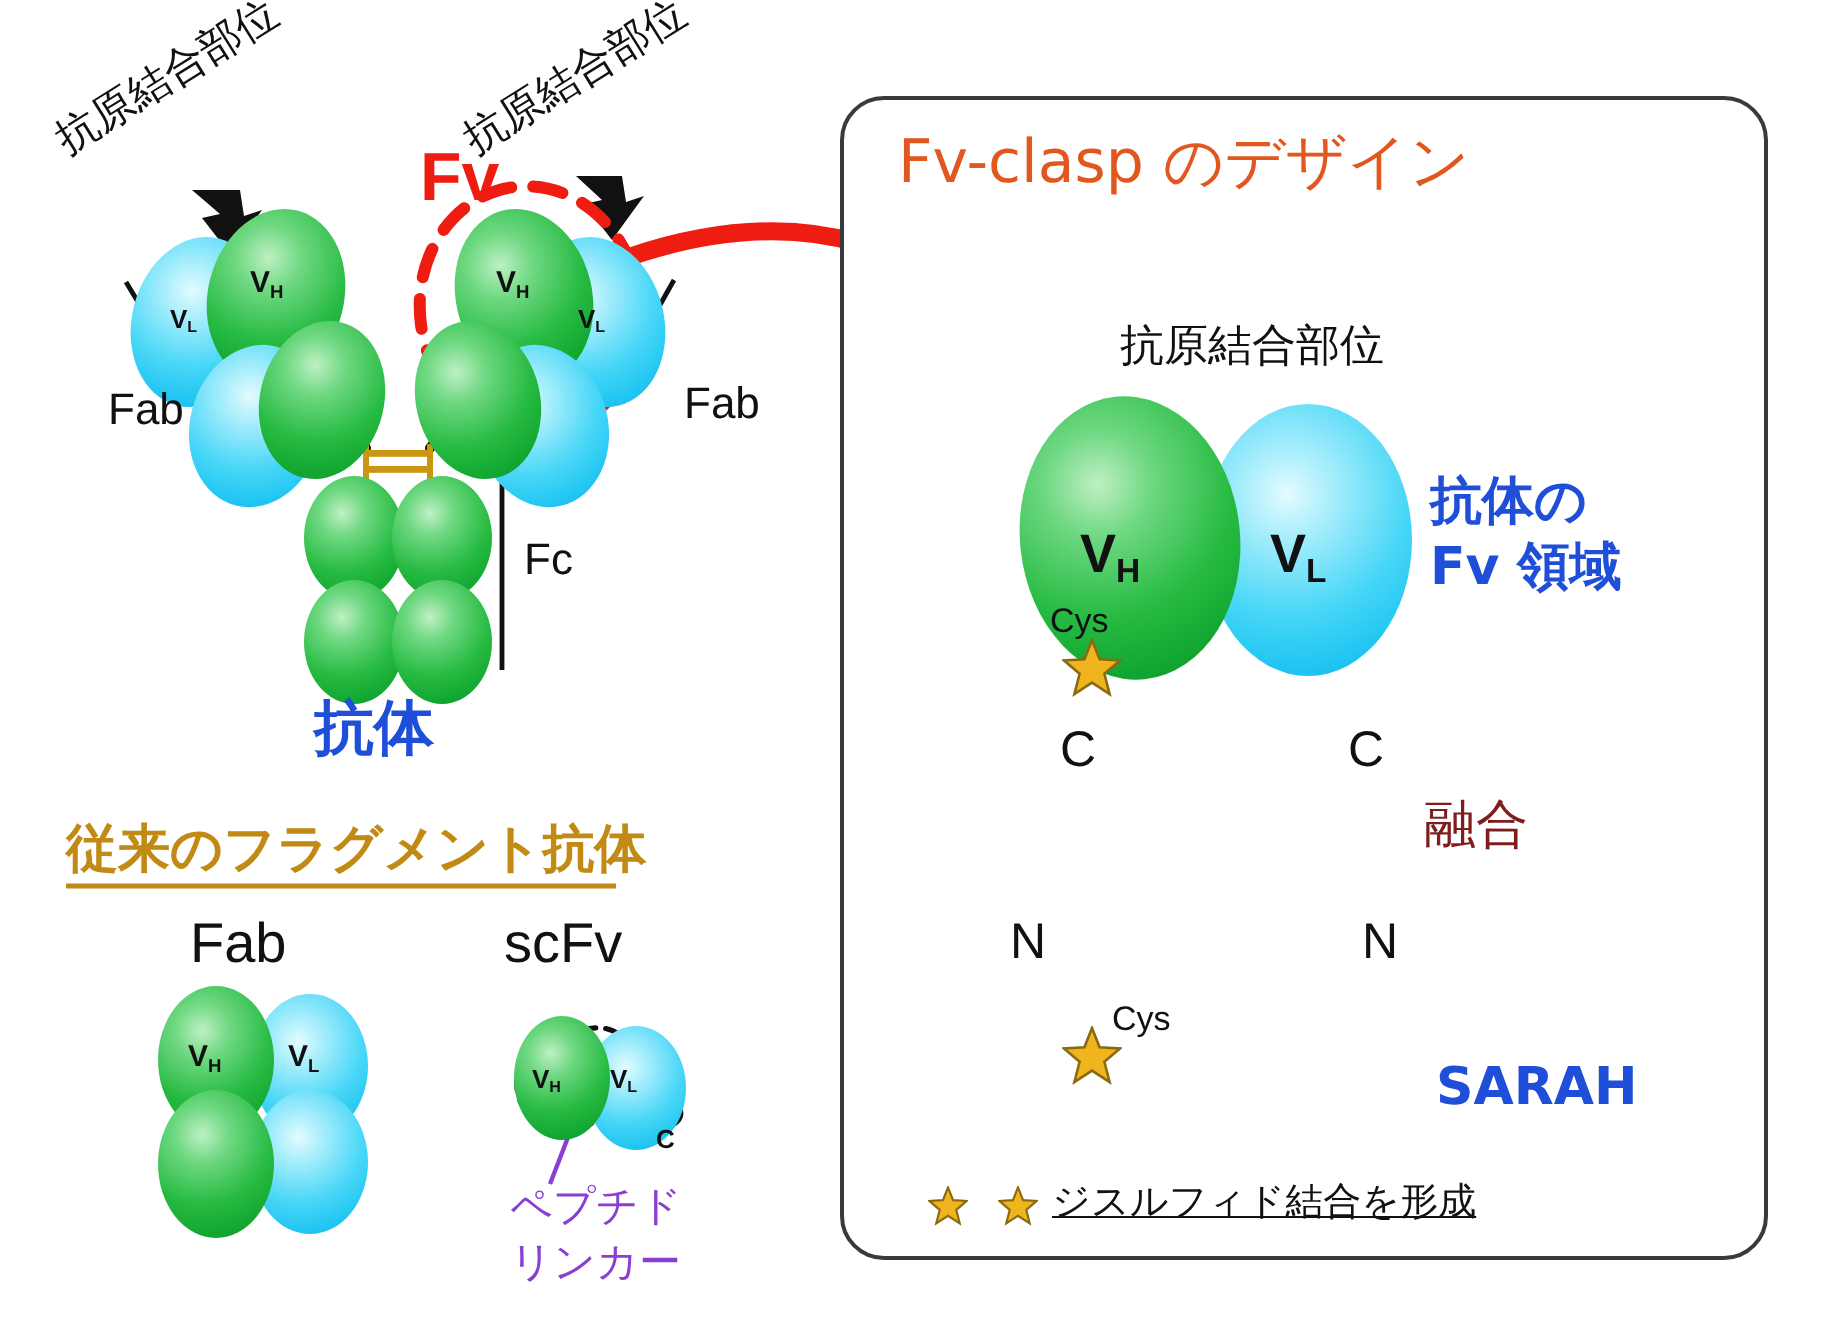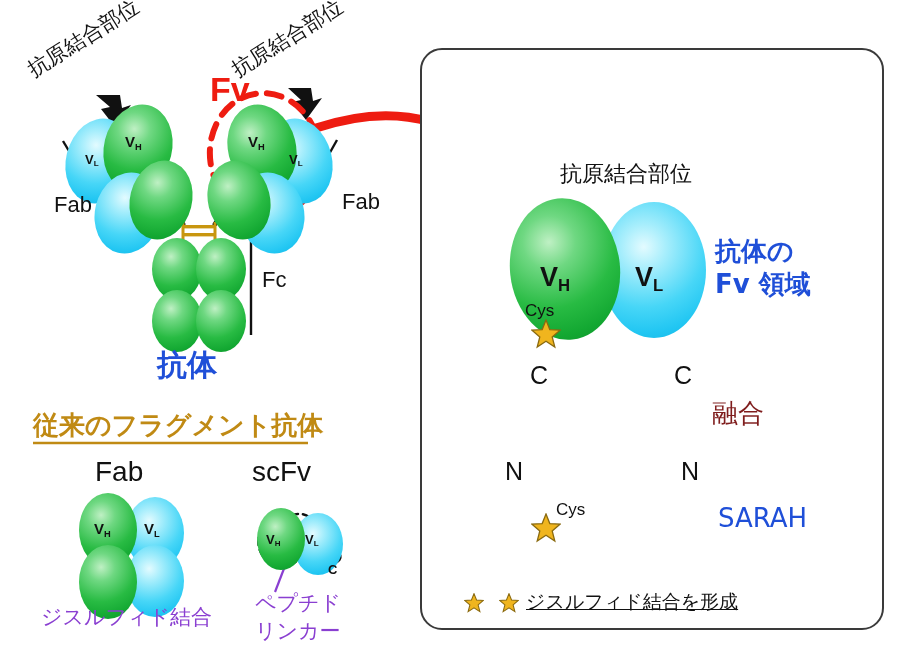"Fv-clasp のデザイン" div.lbl { html: none -> <div>Fv-clasp のデザイン</div> }
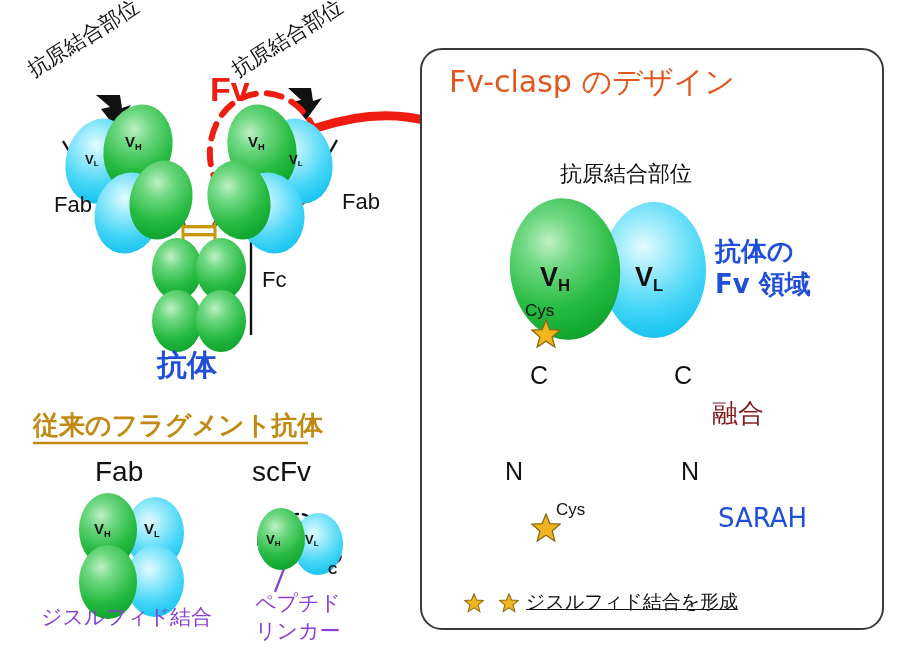"SARAH" div.lbl { font-weight: 400 -> 700; top: 505px -> 531px }
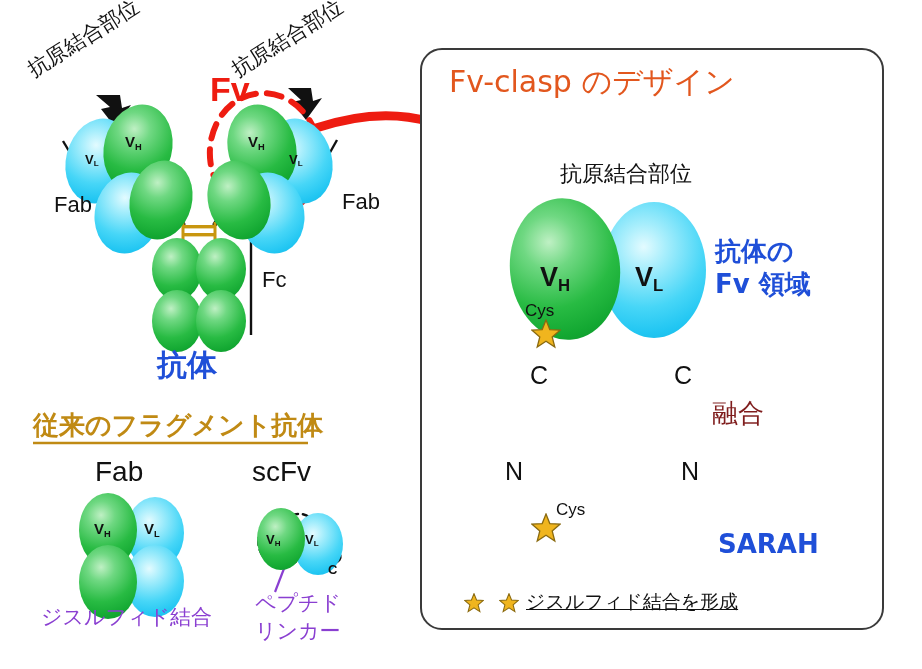"ジスルフィド結合" div.lbl { html: <div>ジスルフィド結合</div> -> none }
